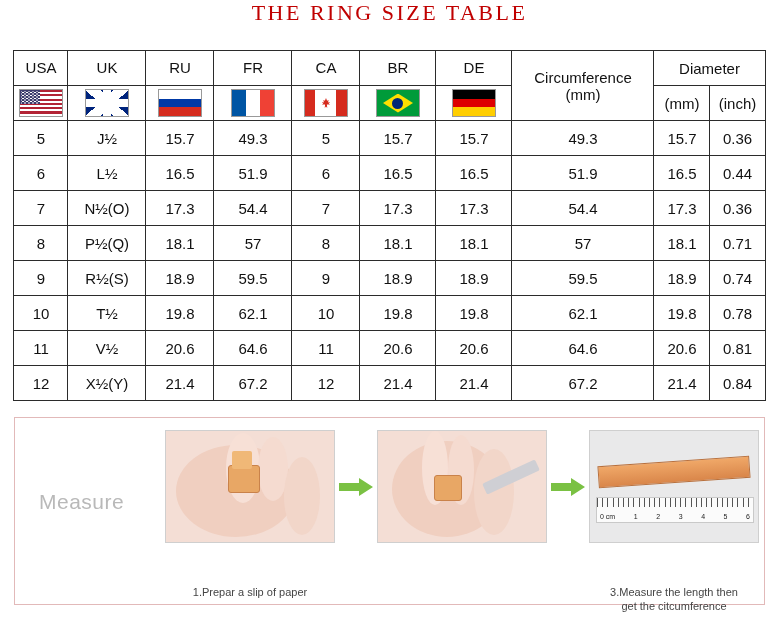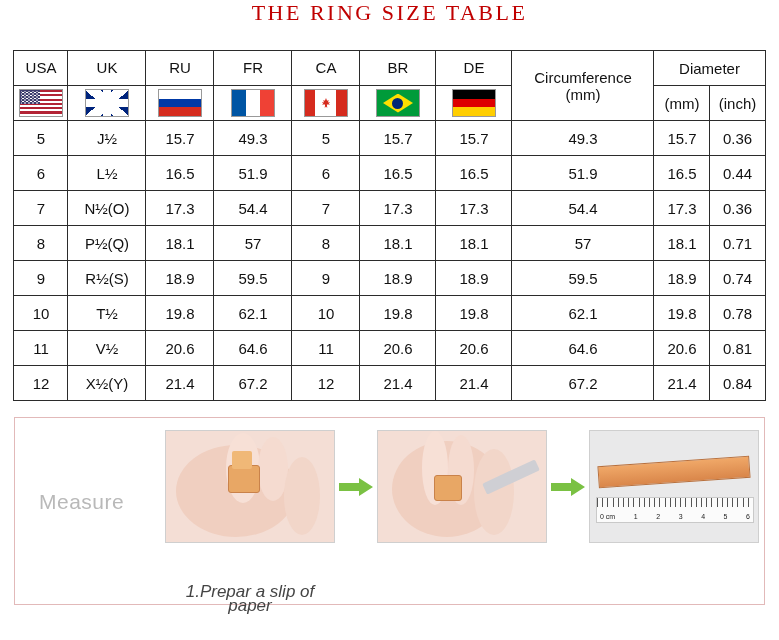"1.Prepar a slip of paper" .step-caption { font-size: 17px -> 11px; font-style: italic -> none }
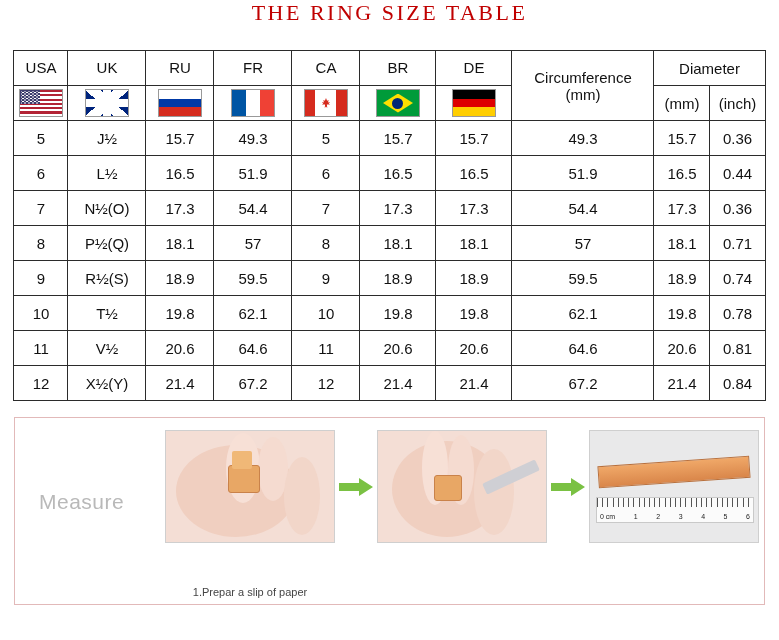"3.Measure the length then" div.step-caption { html: none -> <div> <div>3.Measure the length then</div> <div>get the citcumference</div> </div> }
